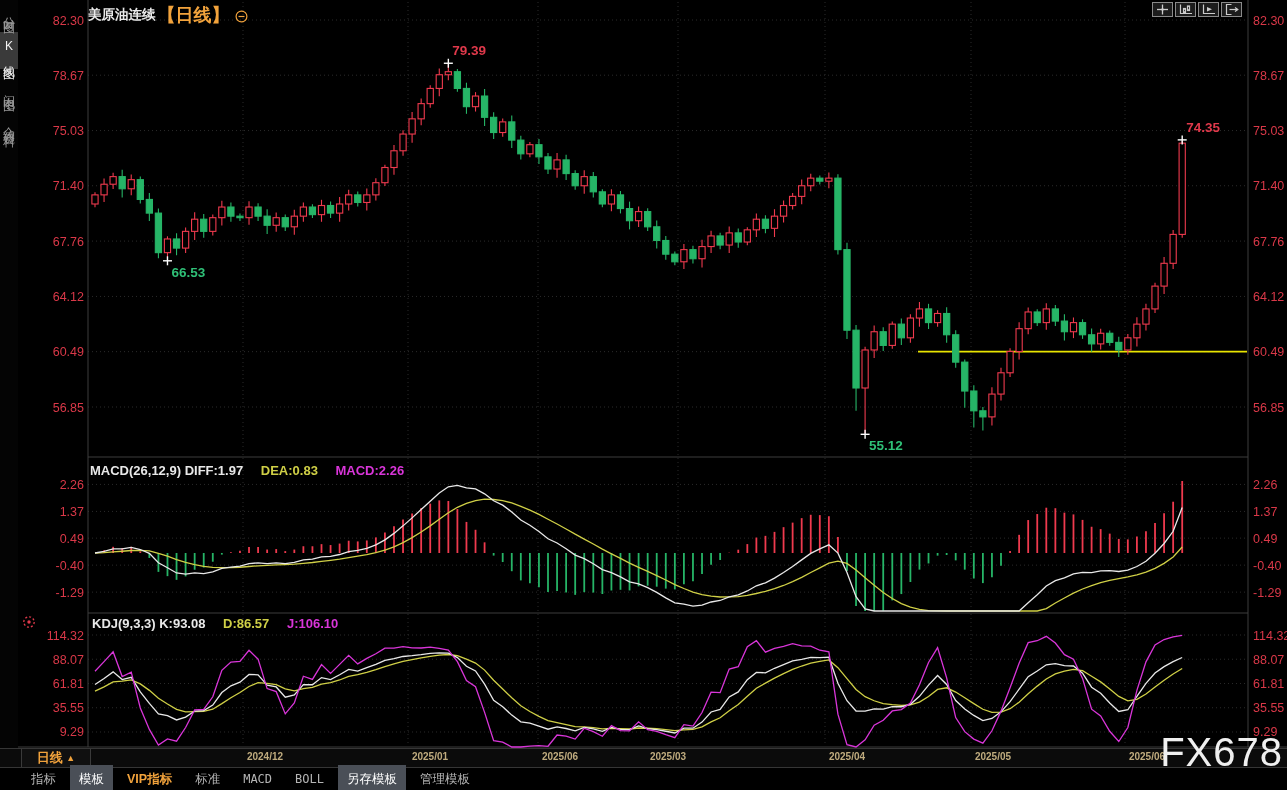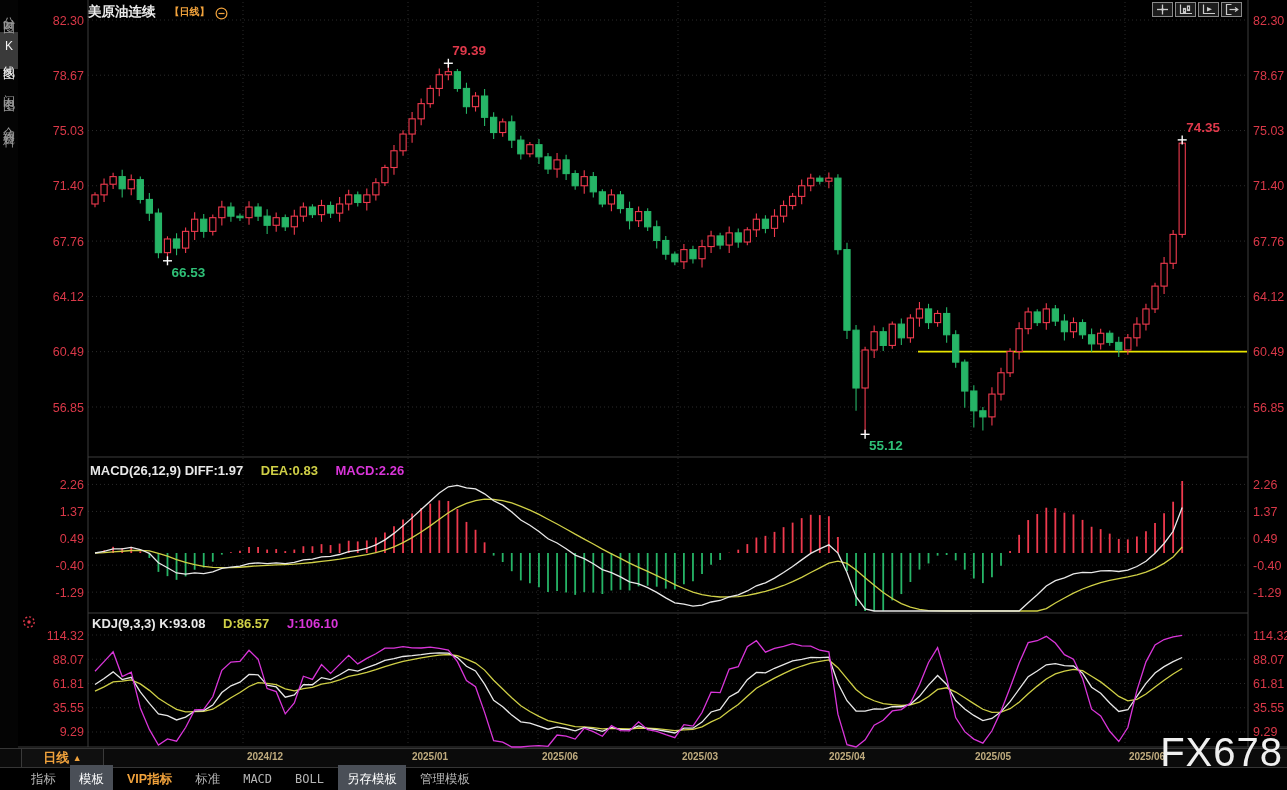"【日线】" .title-period { font-size: 10px -> 18px; margin-left: 14px -> 2px }
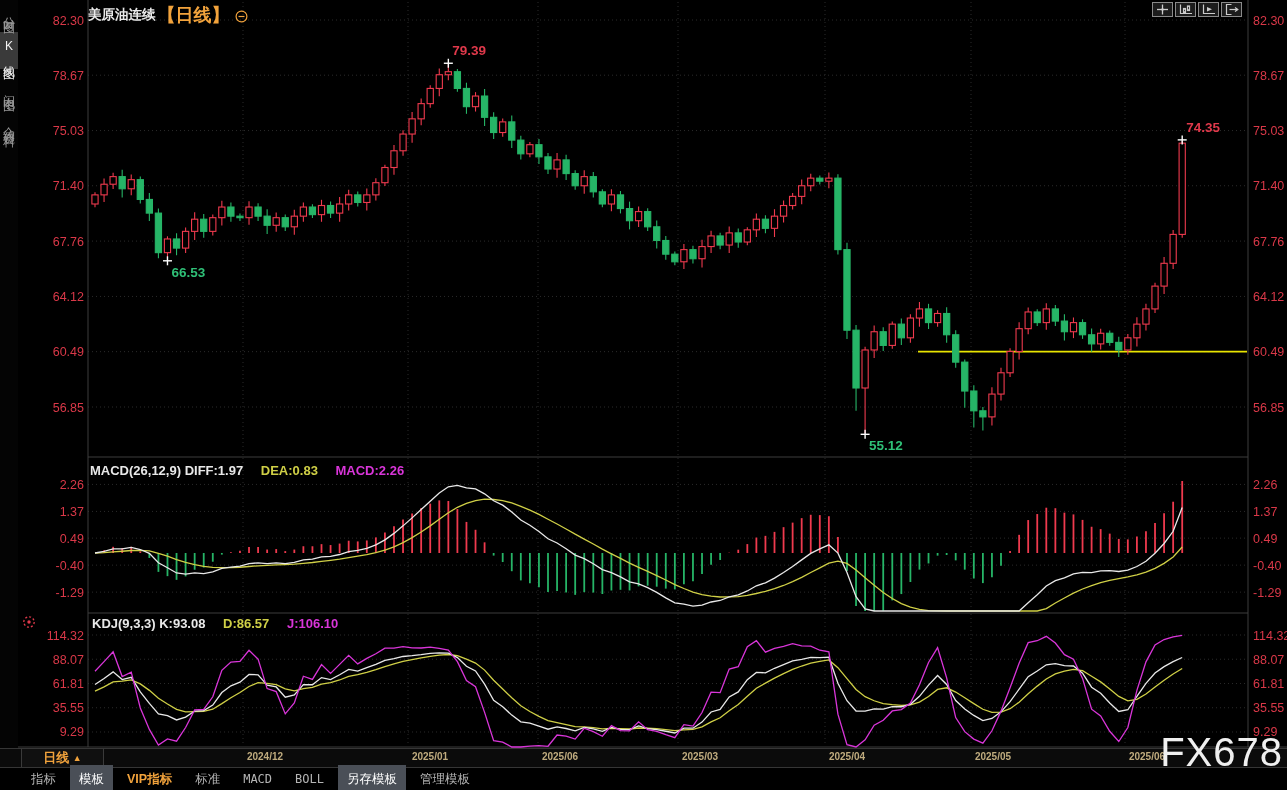"日线 ▲" .period-box { width: 83px -> 70px }
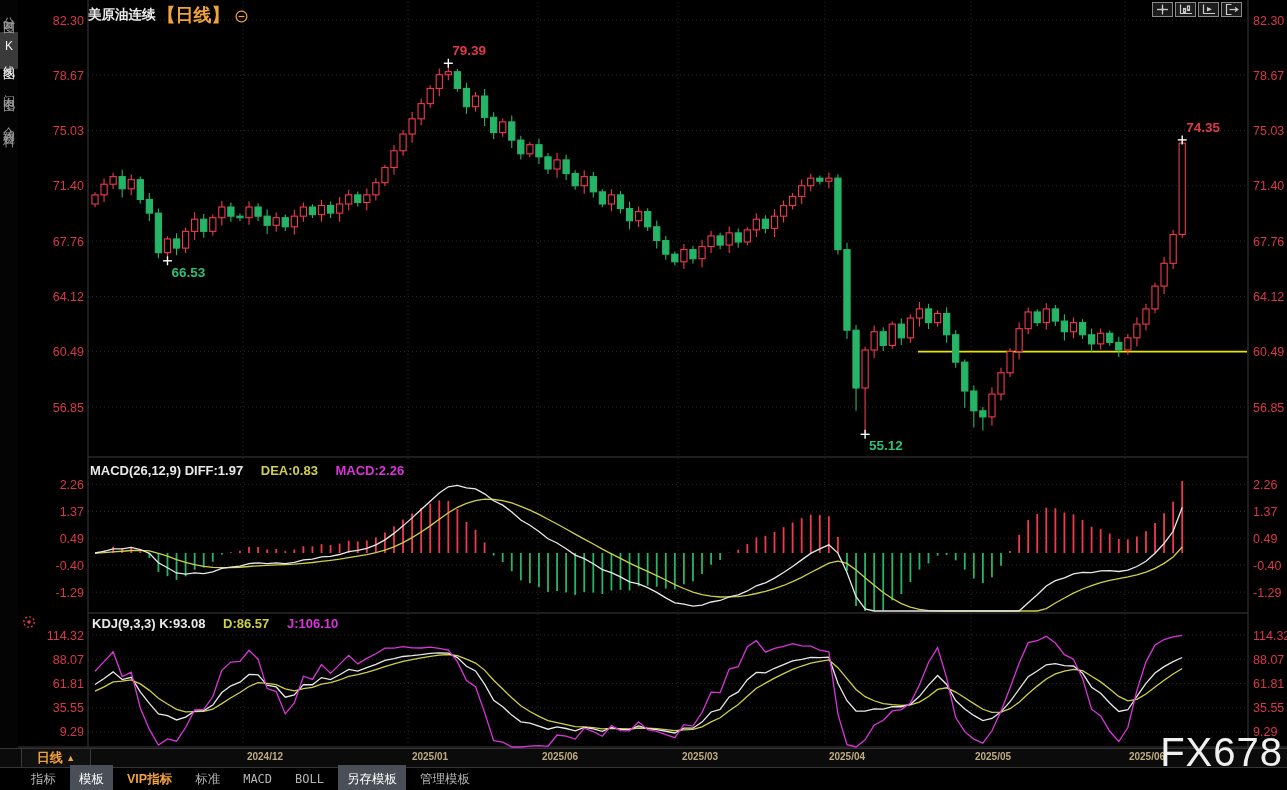"2025/03" span.date-label { left: 668px -> 636px }
